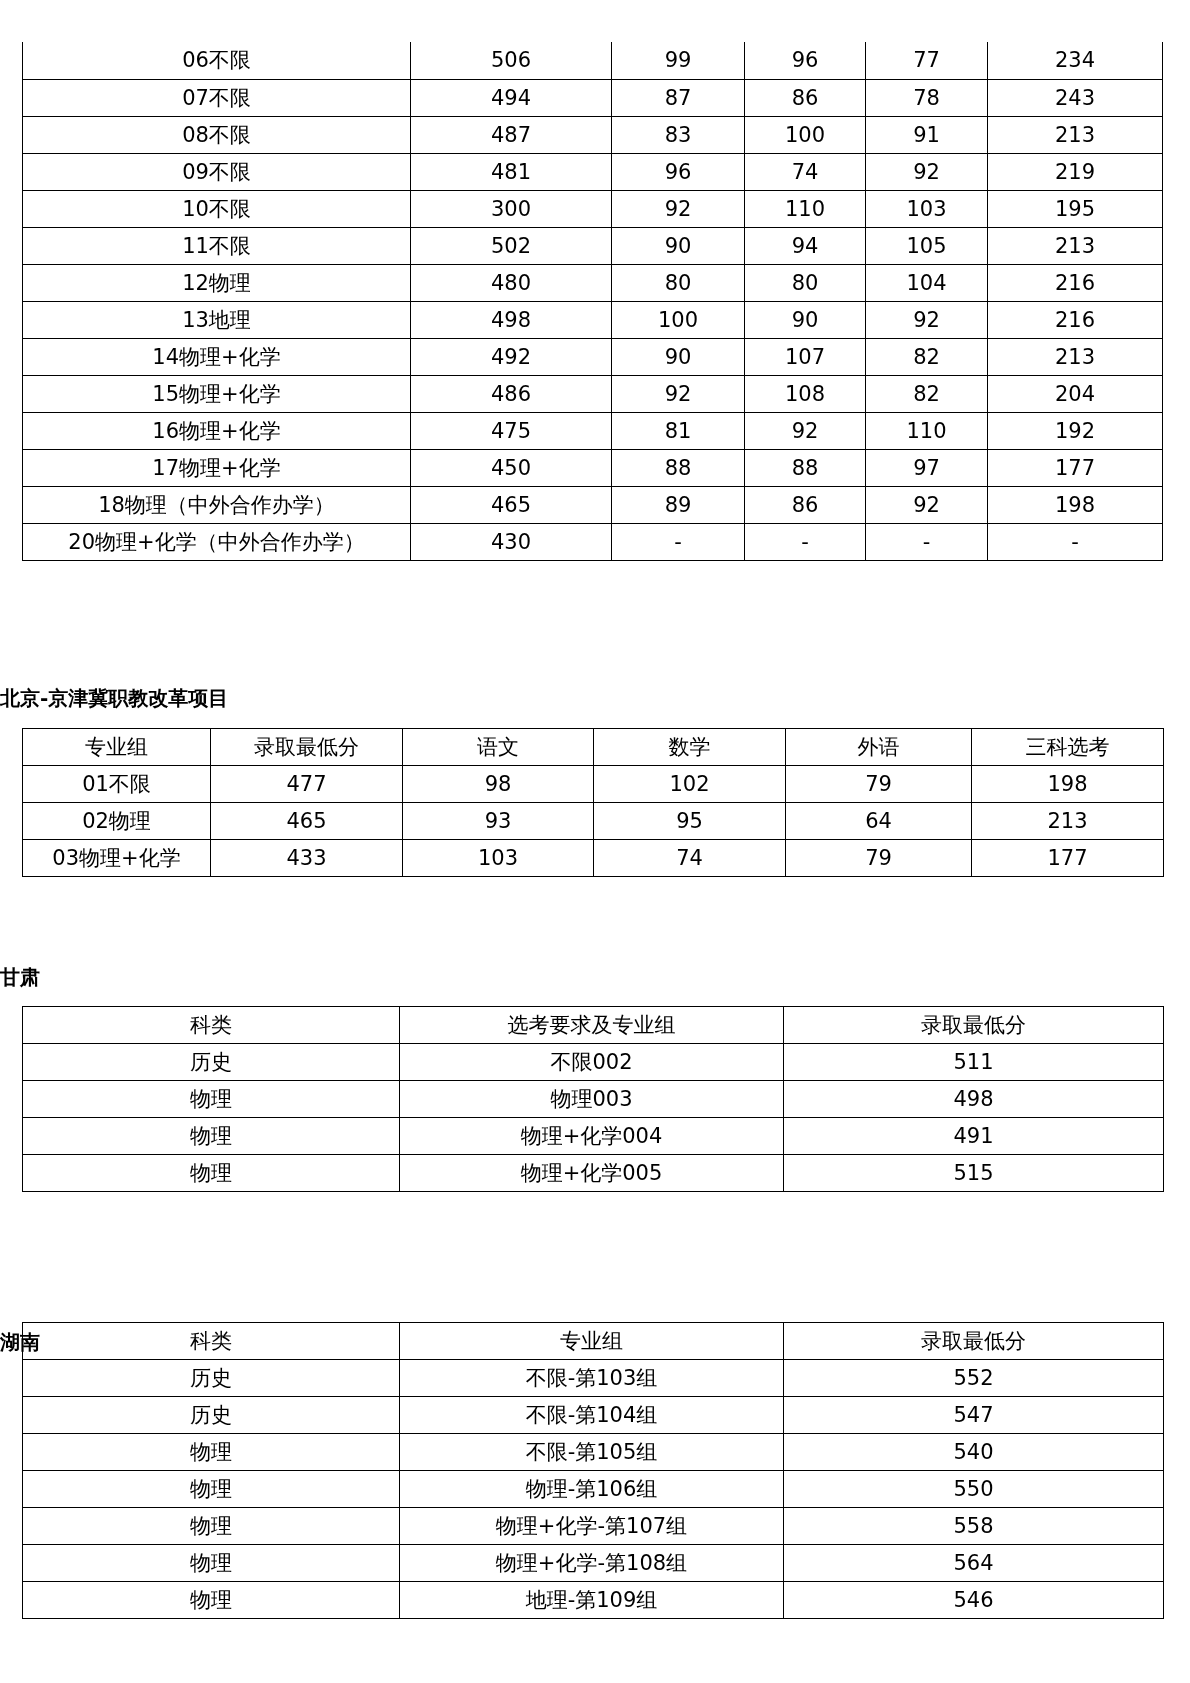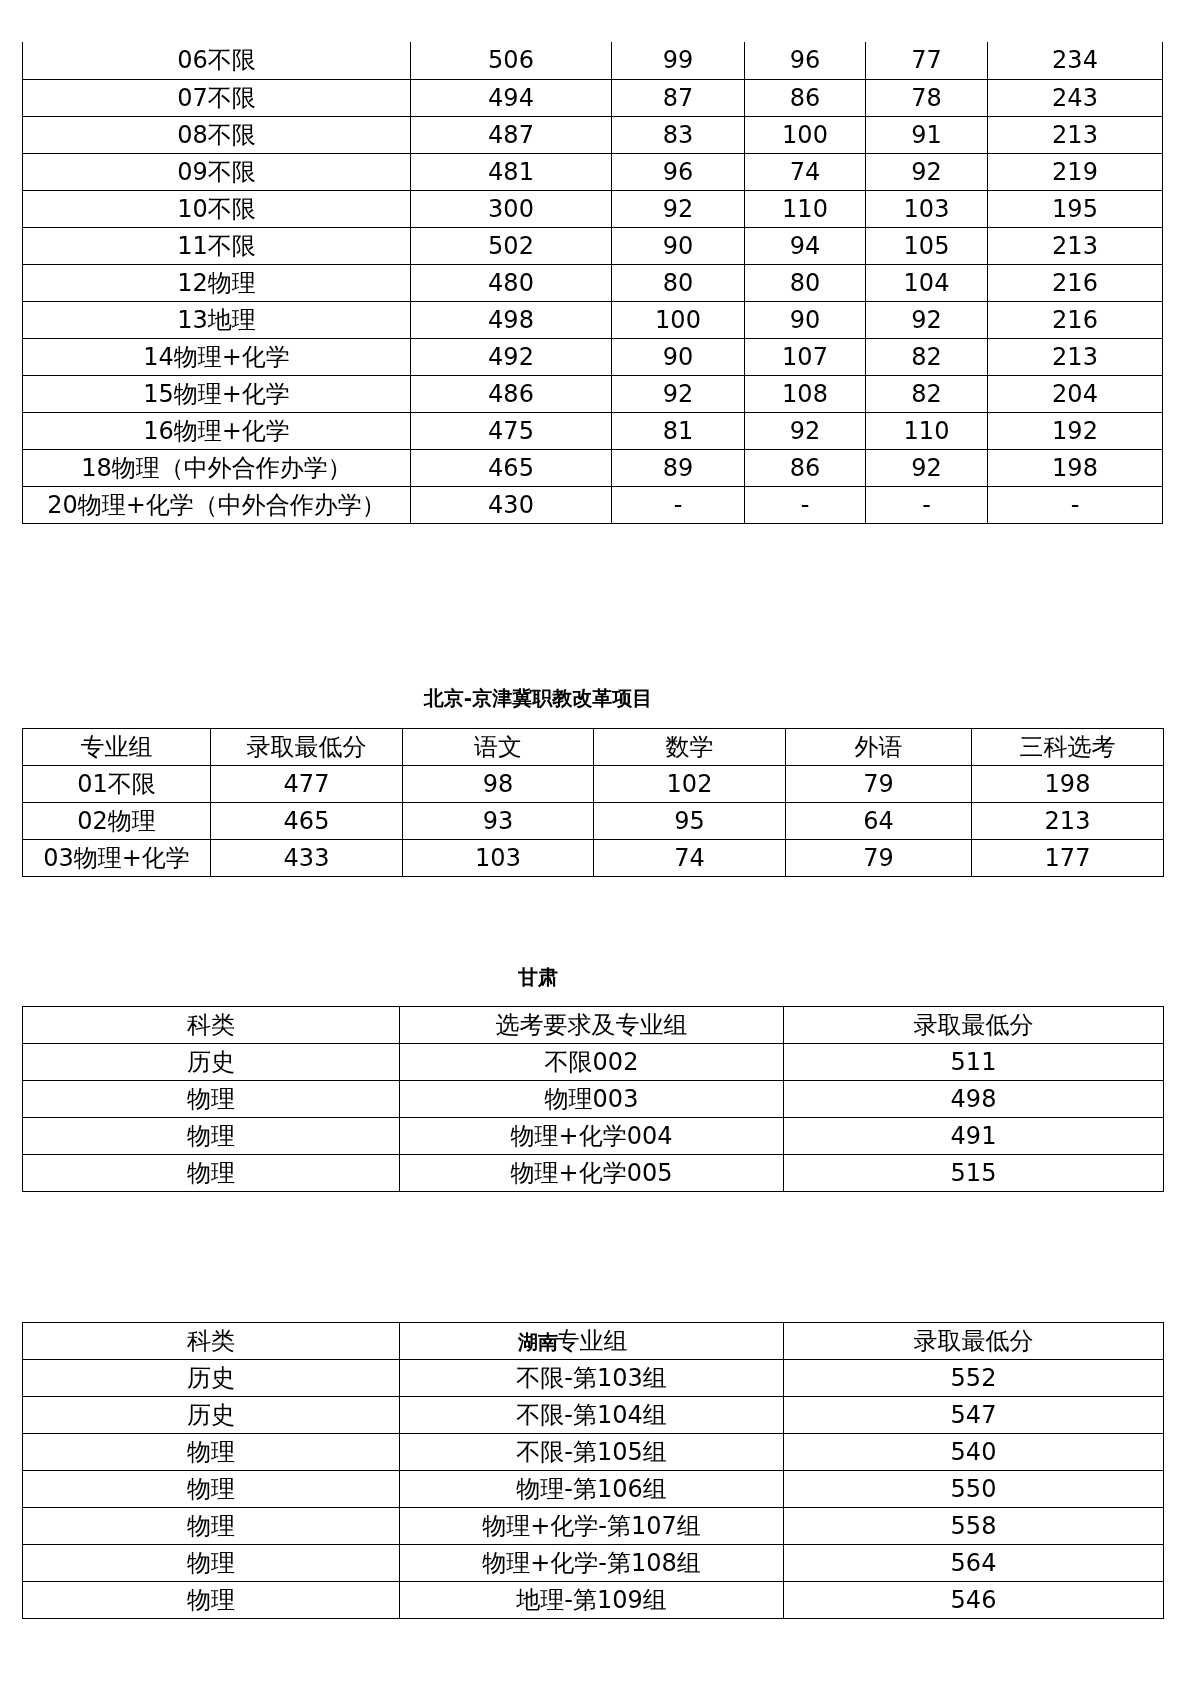"06不限" table.grid { font-size: 24px -> 21px }
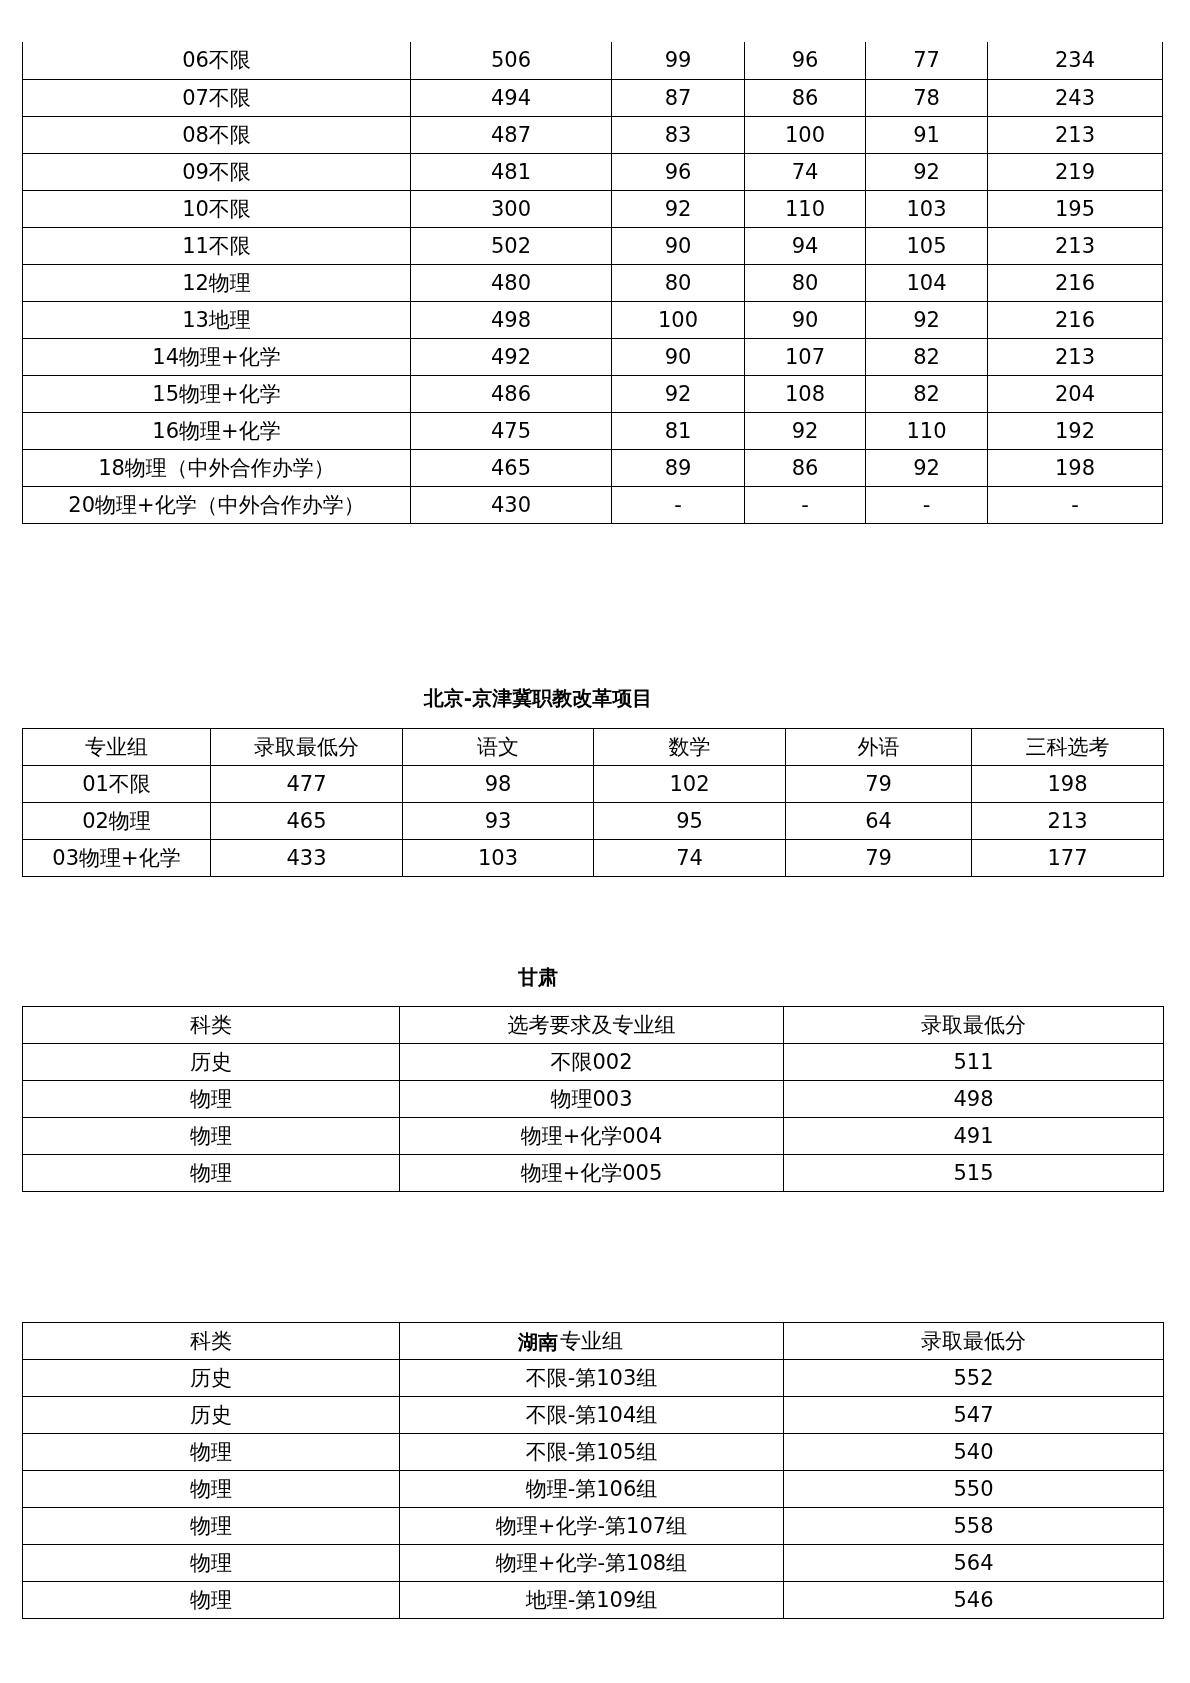"17物理+化学" tr { html: none -> <tr> <td>17物理+化学</td> <td>450</td> <td>88</td> <td>88</td> <td>97</td> <td>177</td> </tr> }
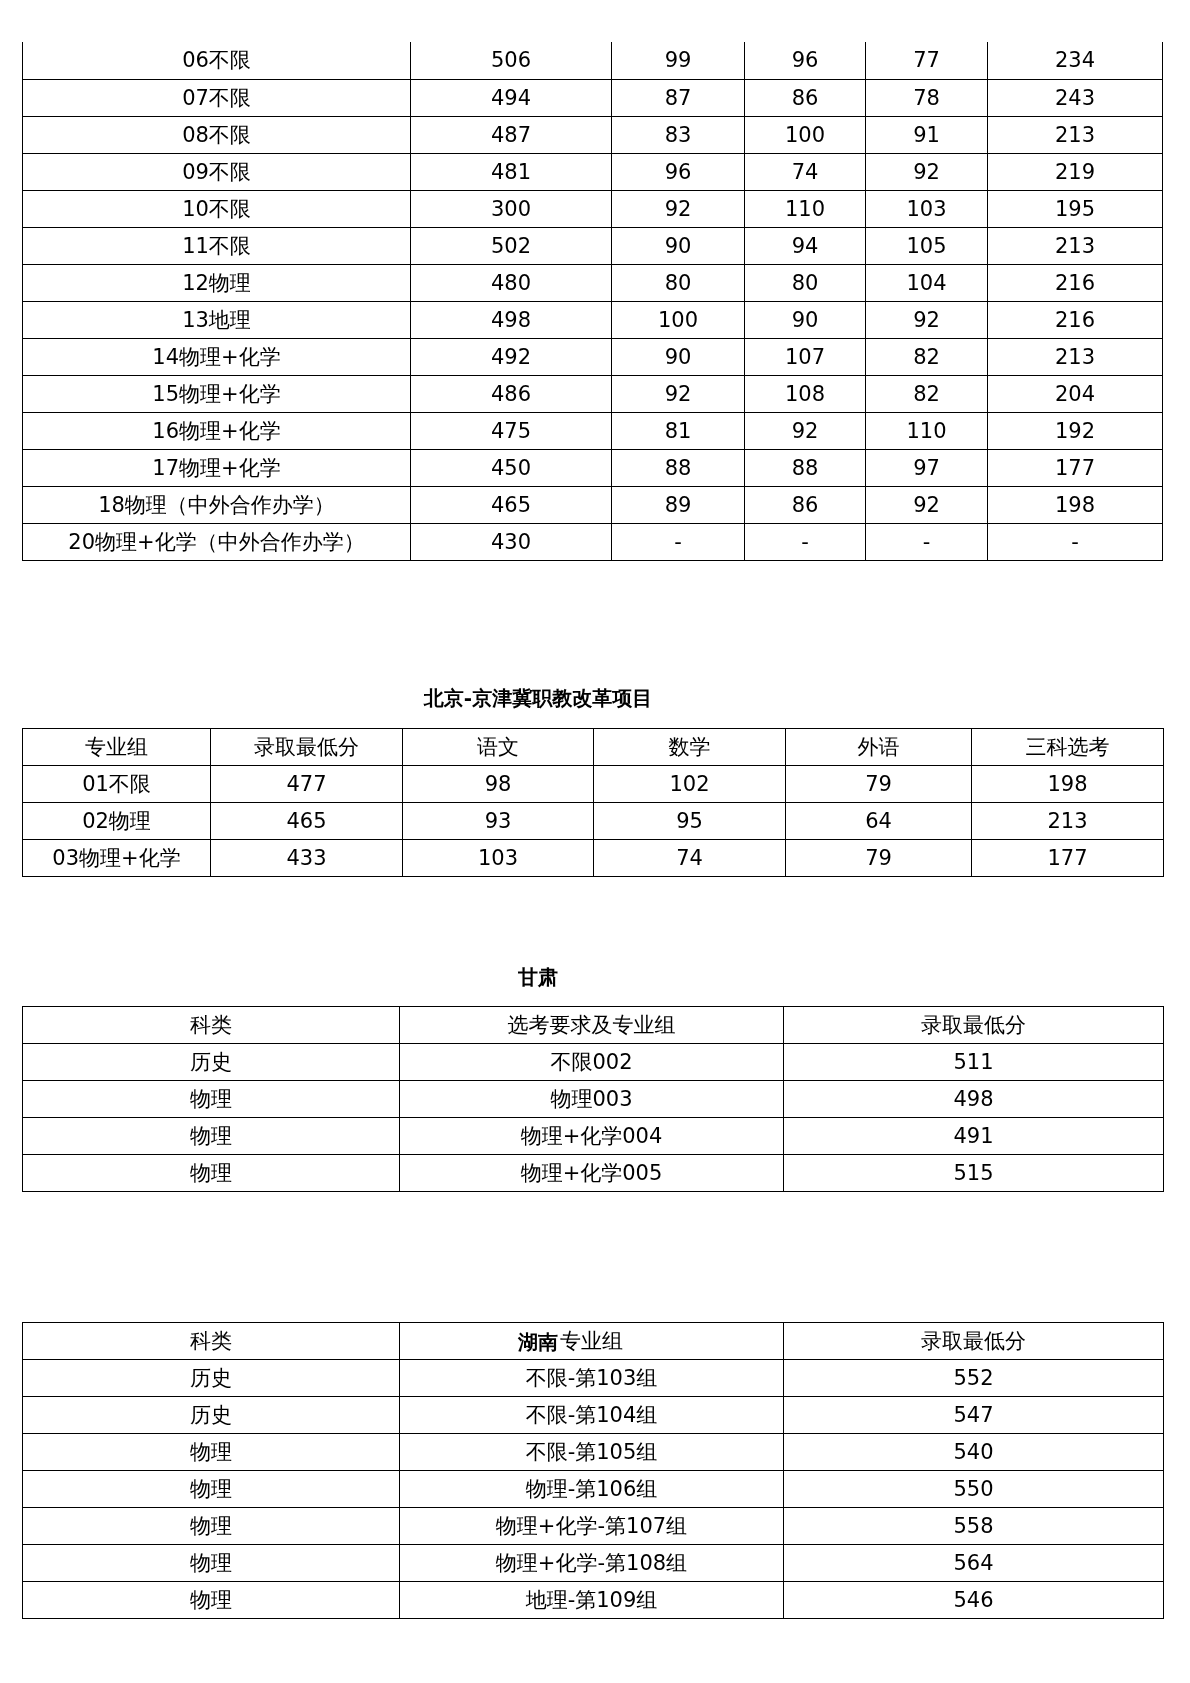"北京-京津冀职教改革项目" .section-title { text-align: center -> none }
